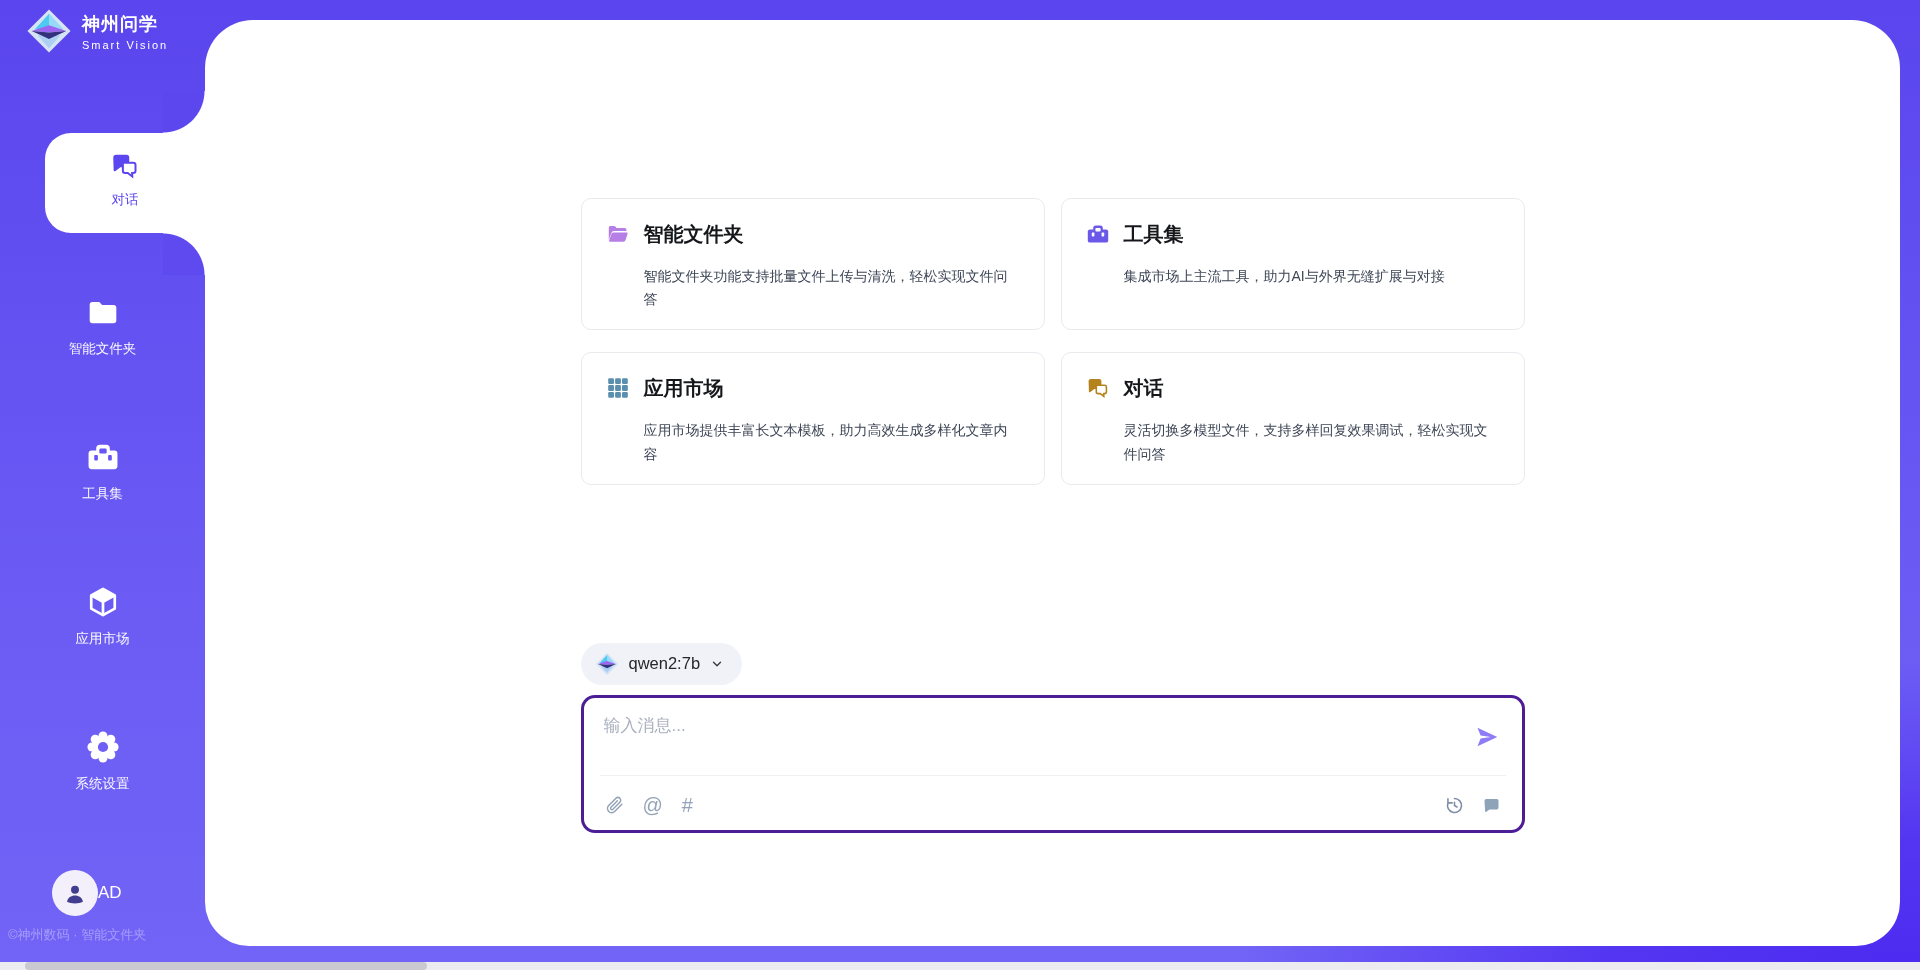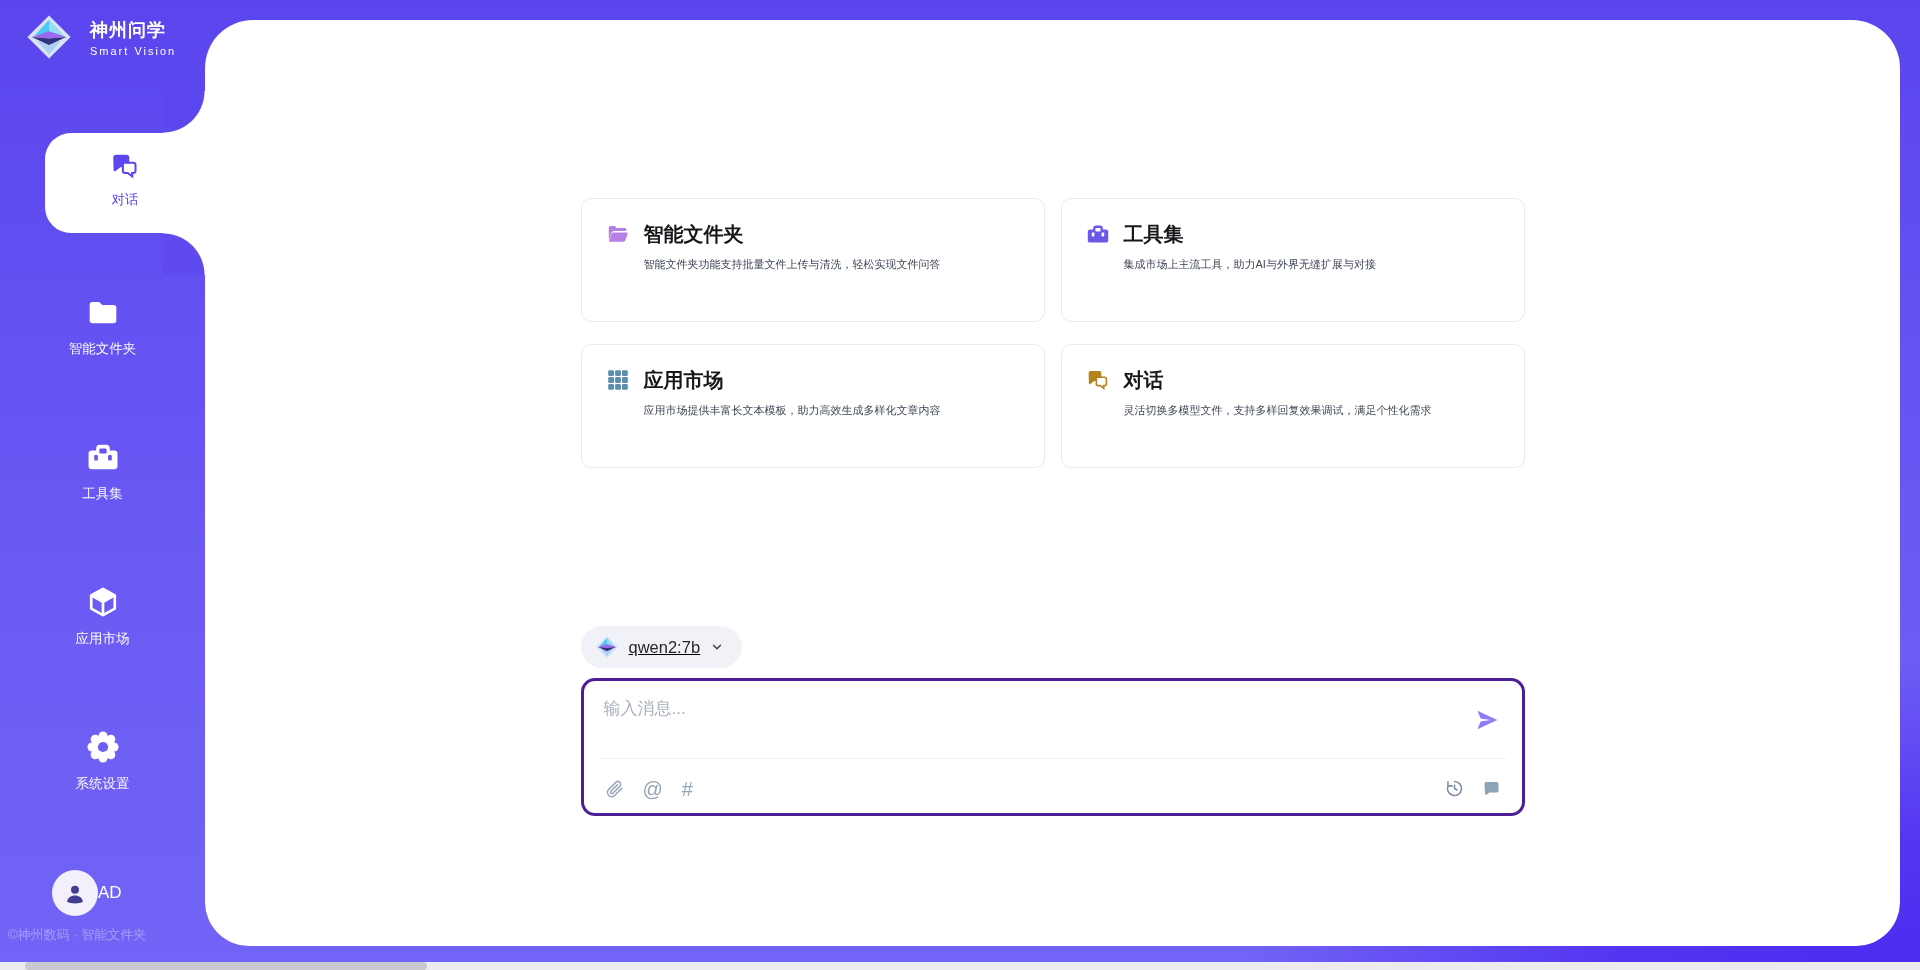"神州问学" .brand { gap: 18px -> 10px; top: 14px -> 8px }
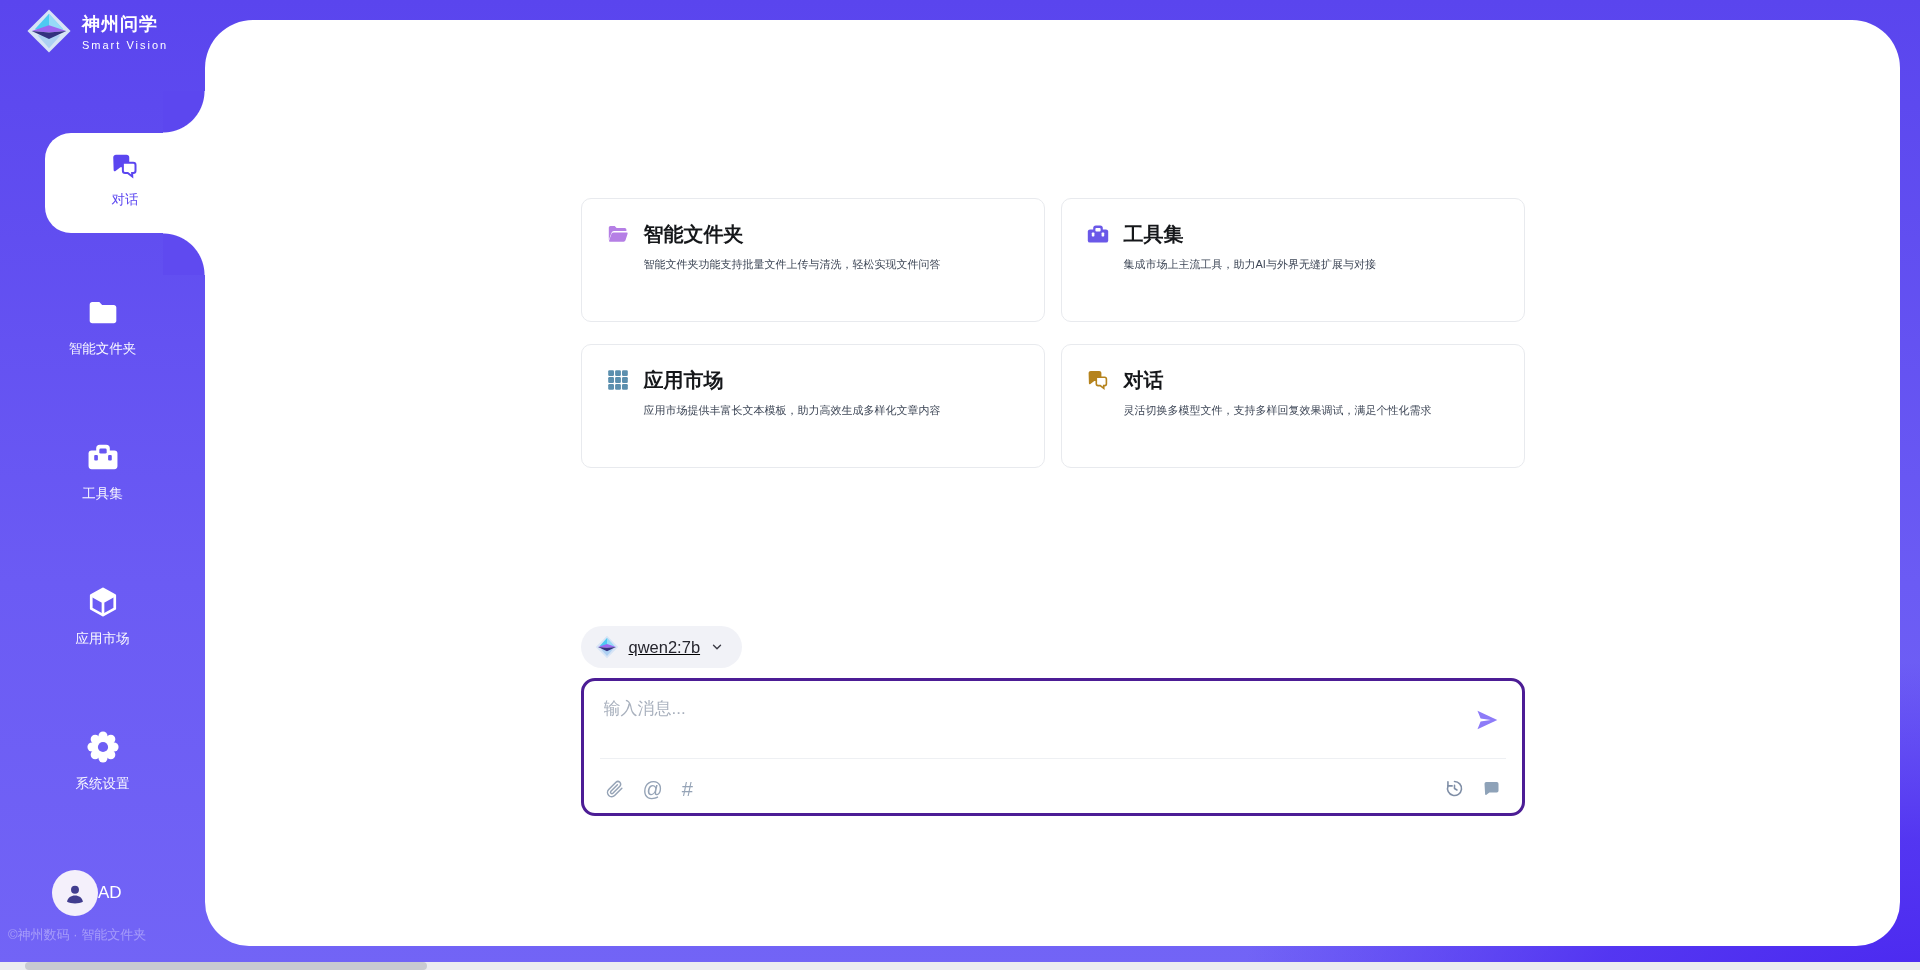"智能文件夹功能支持批量文件上传与清洗，轻松实现文件问答" .card p { font-size: 11px -> 14px; margin-top: 6px -> 16px }
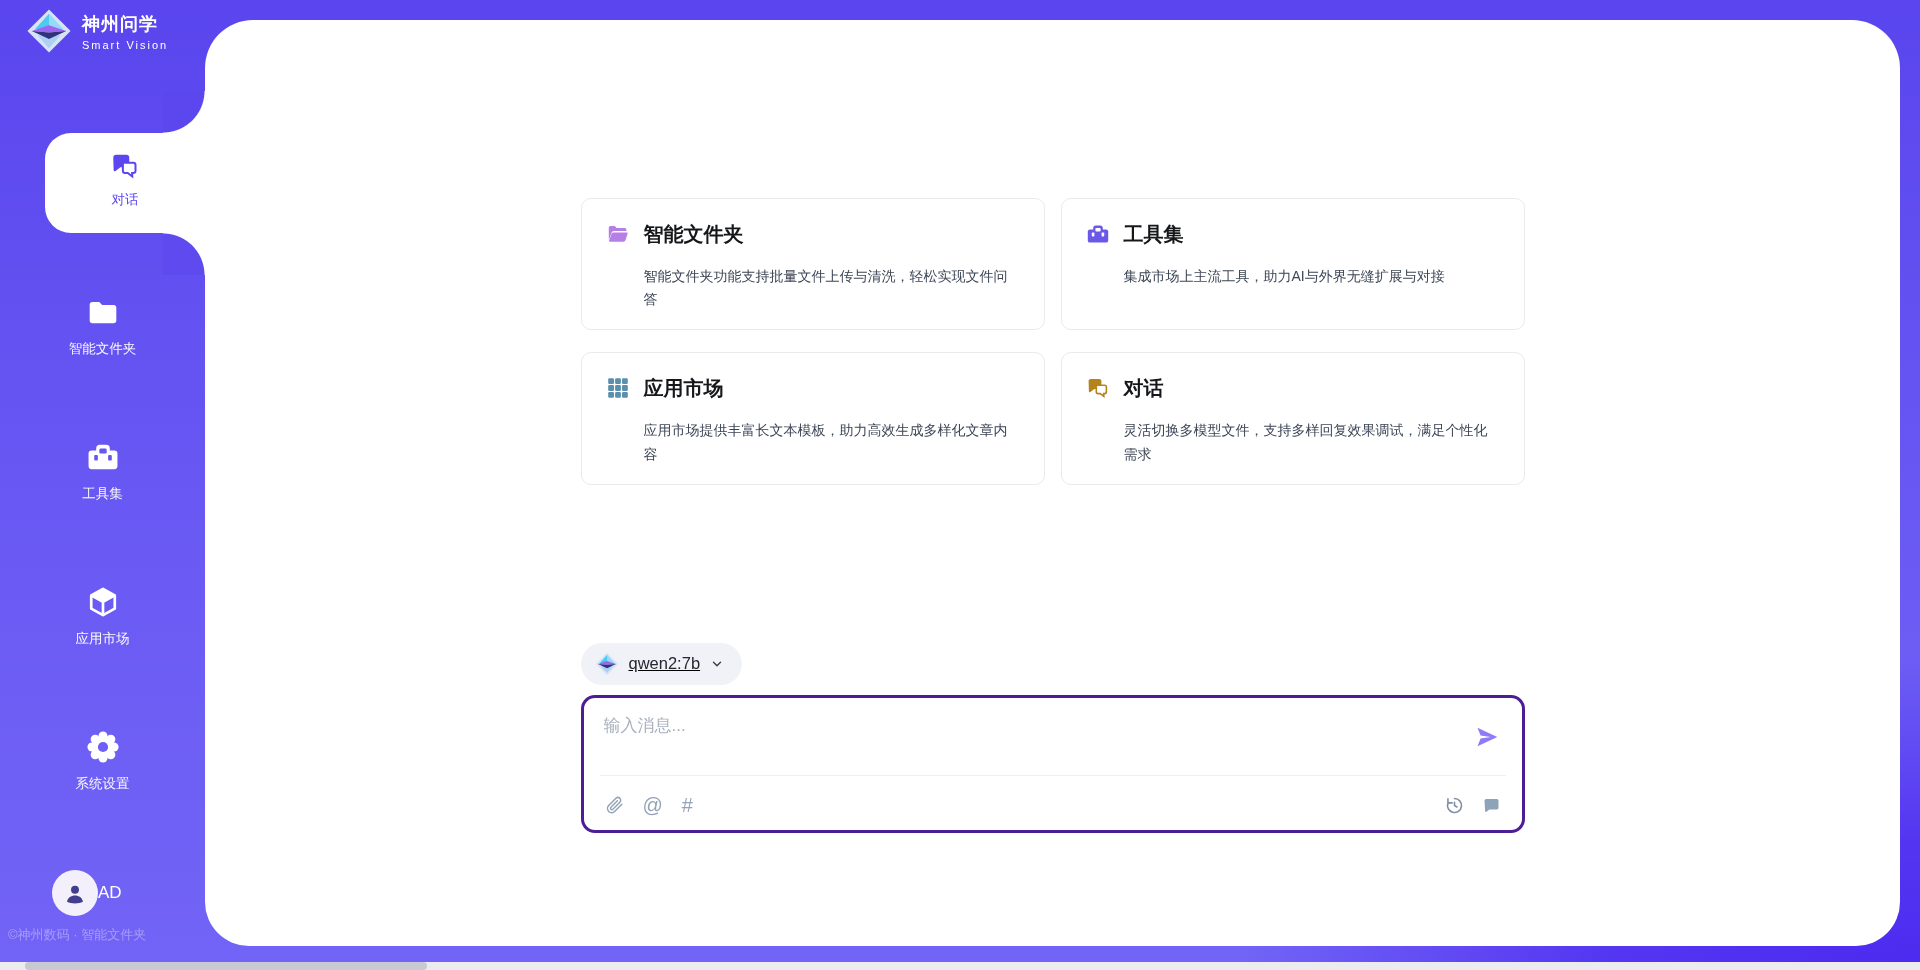"灵活切换多模型文件，支持多样回复效果调试，满足个性化需求" p { text: 满足个性化需求 -> 轻松实现文件问答 }
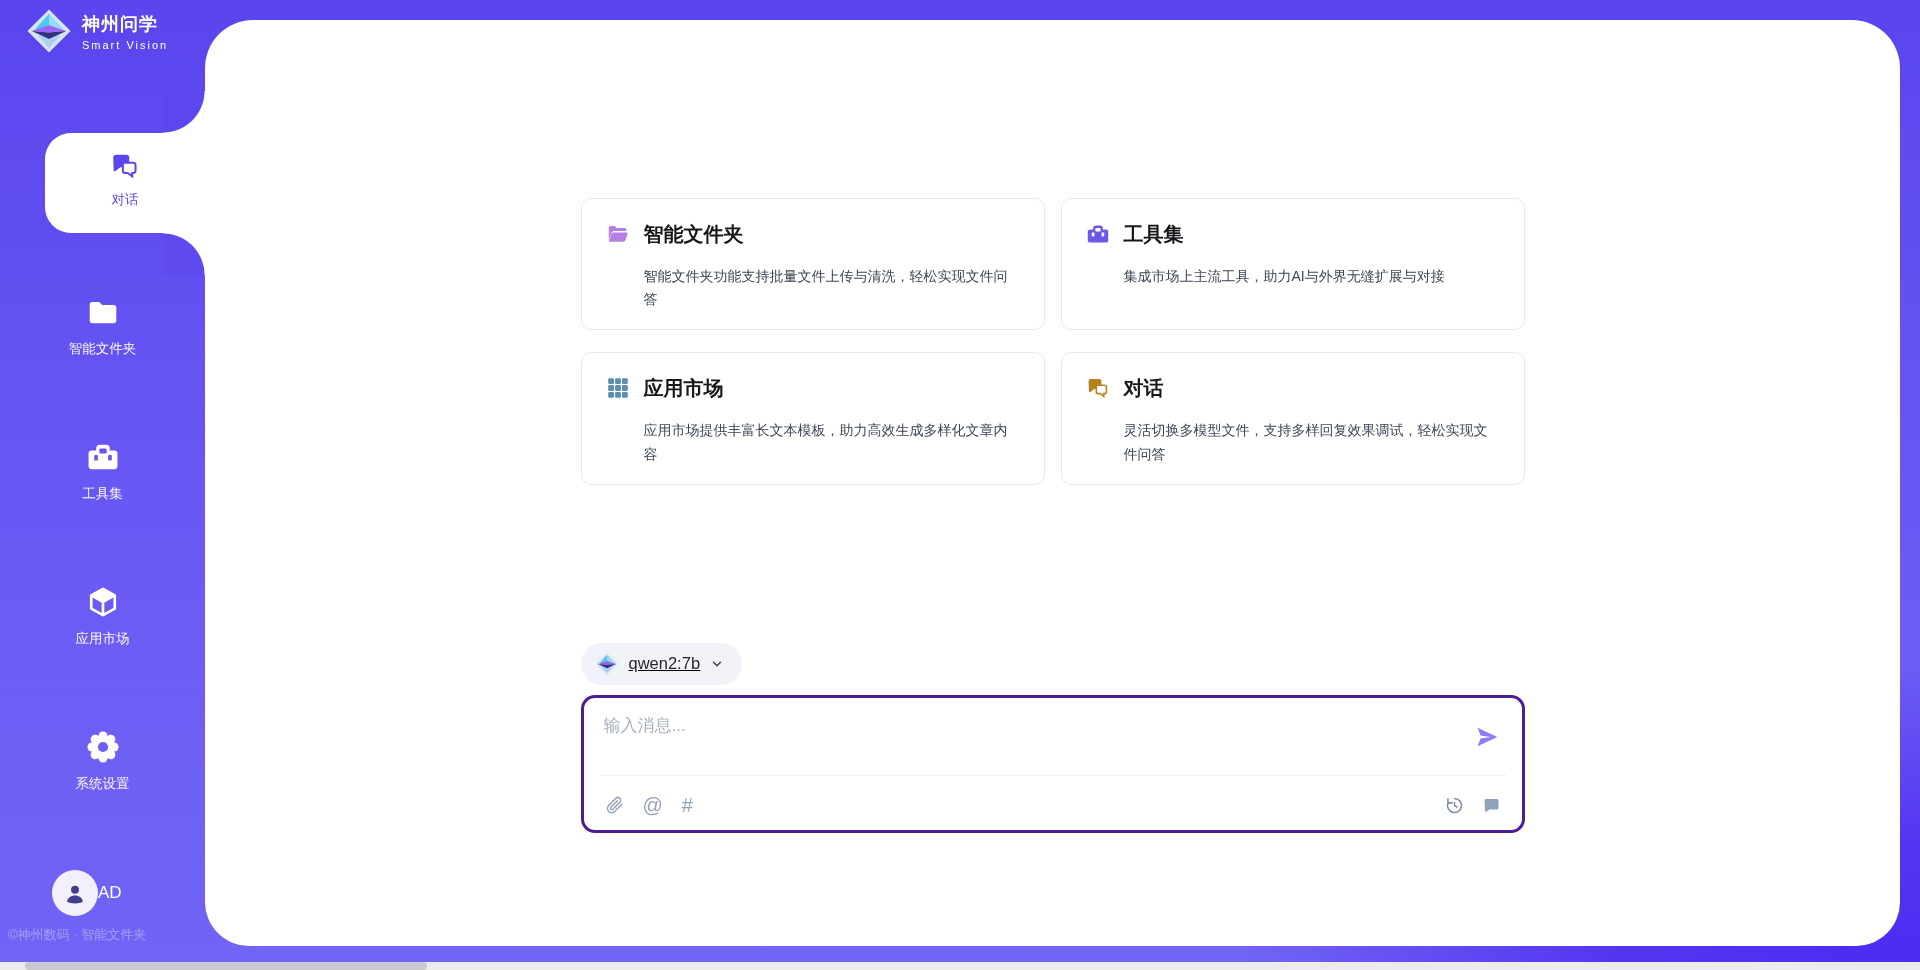"qwen2:7b" .model-pill { text-decoration: underline -> none }
